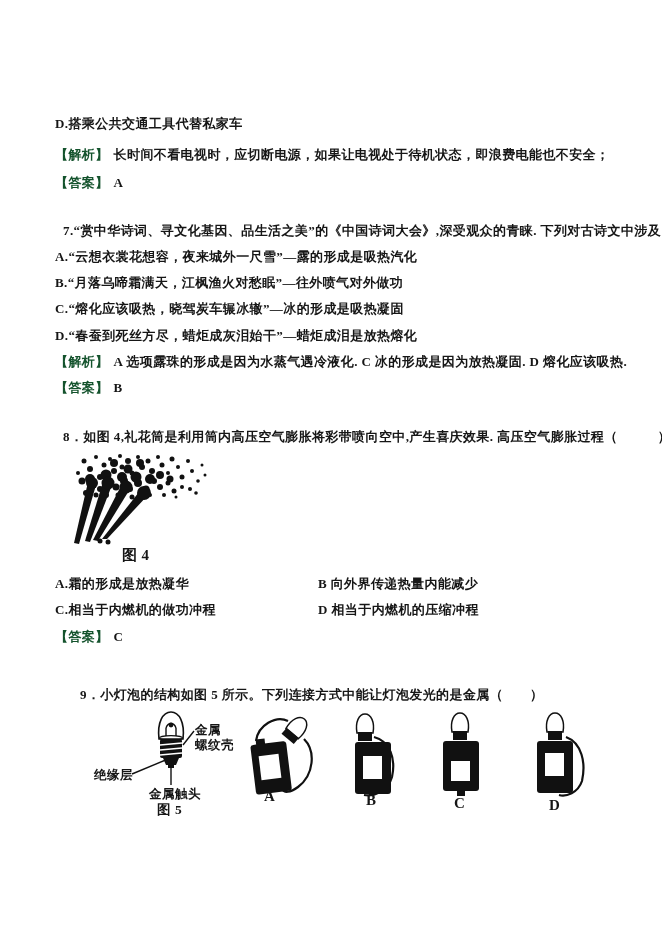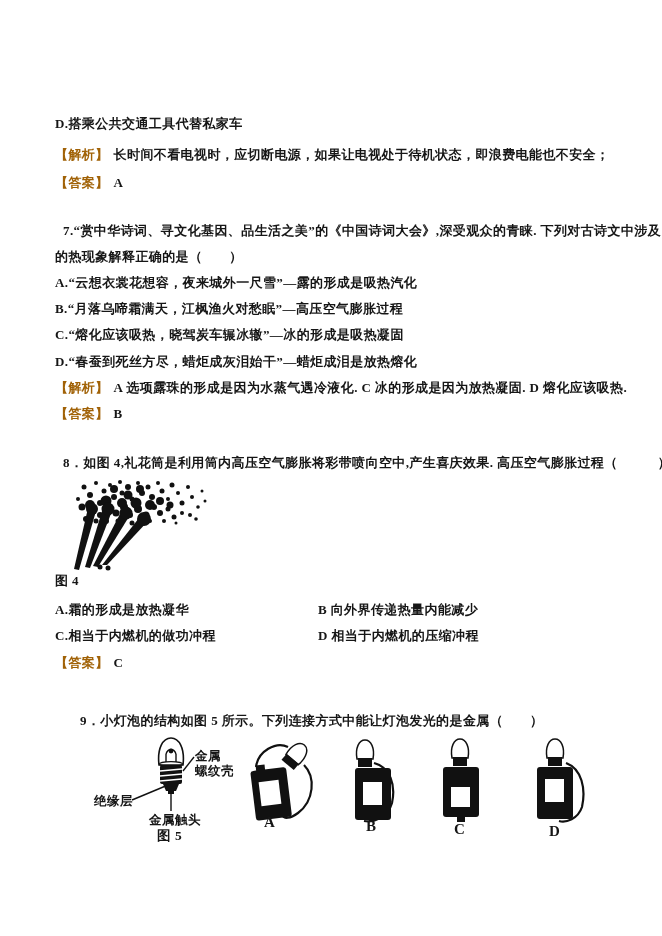"【解析】" .tag { color: #a16207 -> #14532d }
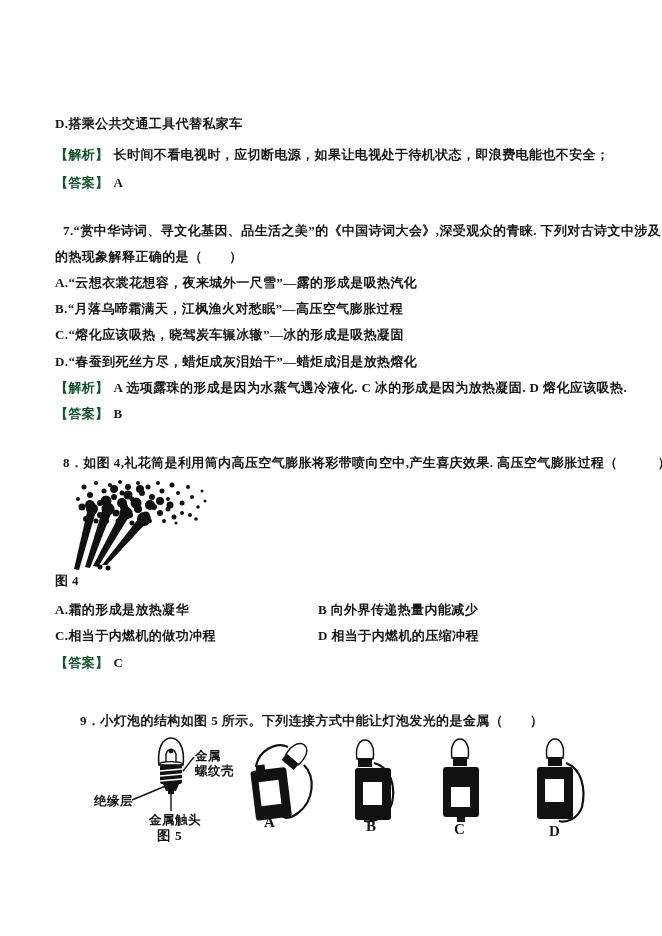"的热现象解释正确的是（ ）" div.line { html: <div>的热现象解释正确的是（ ）</div> -> none }
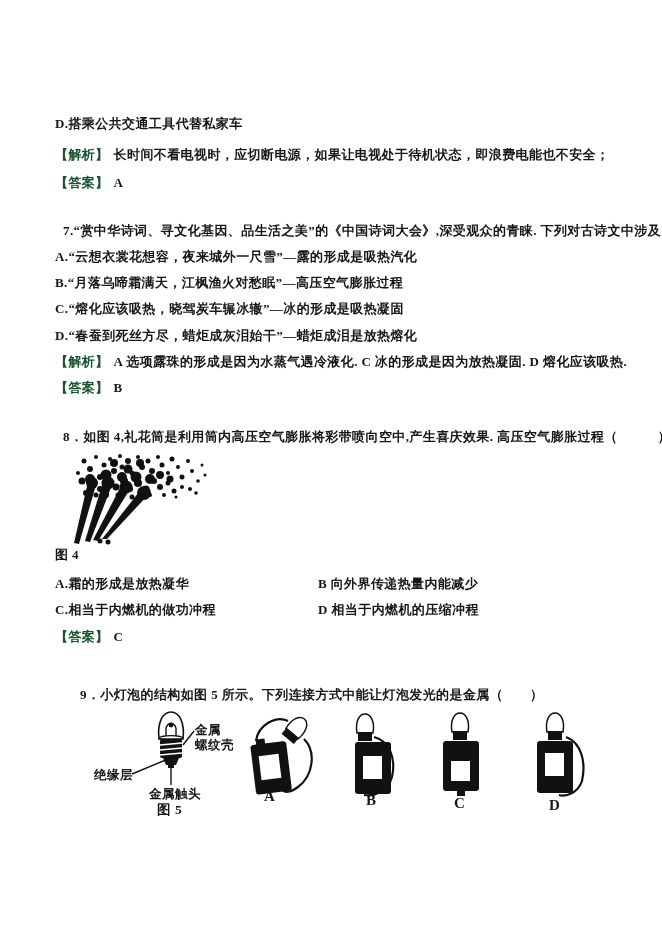"B.“月落乌啼霜满天，江枫渔火对愁眠”—高压空气膨胀过程" div.line { text: 高压空气膨胀过程 -> 往外喷气对外做功 }
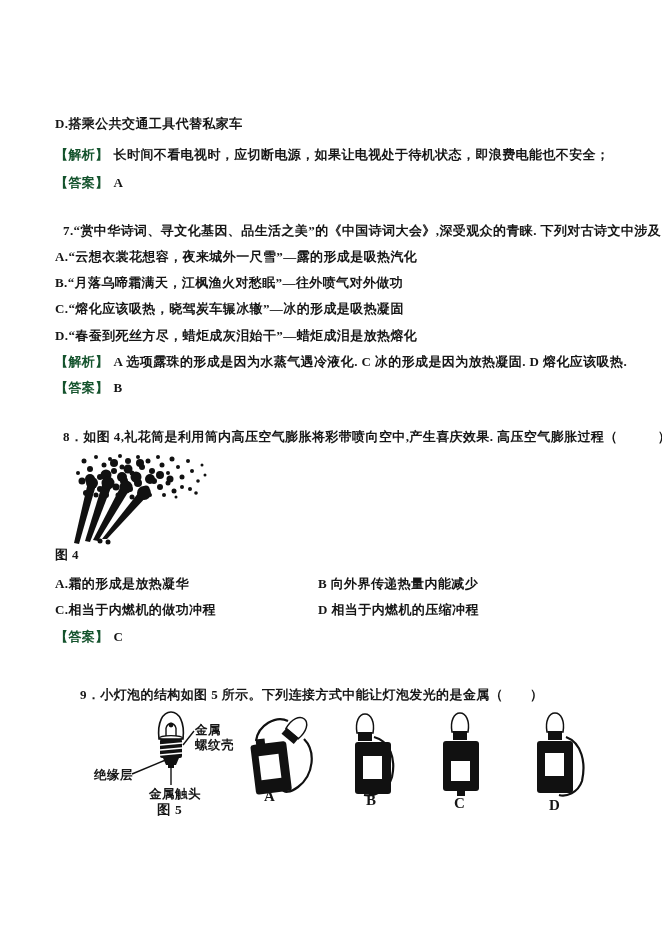"图 4" .figcap { font-size: 13px -> 15px; margin-left: none -> 67px }
